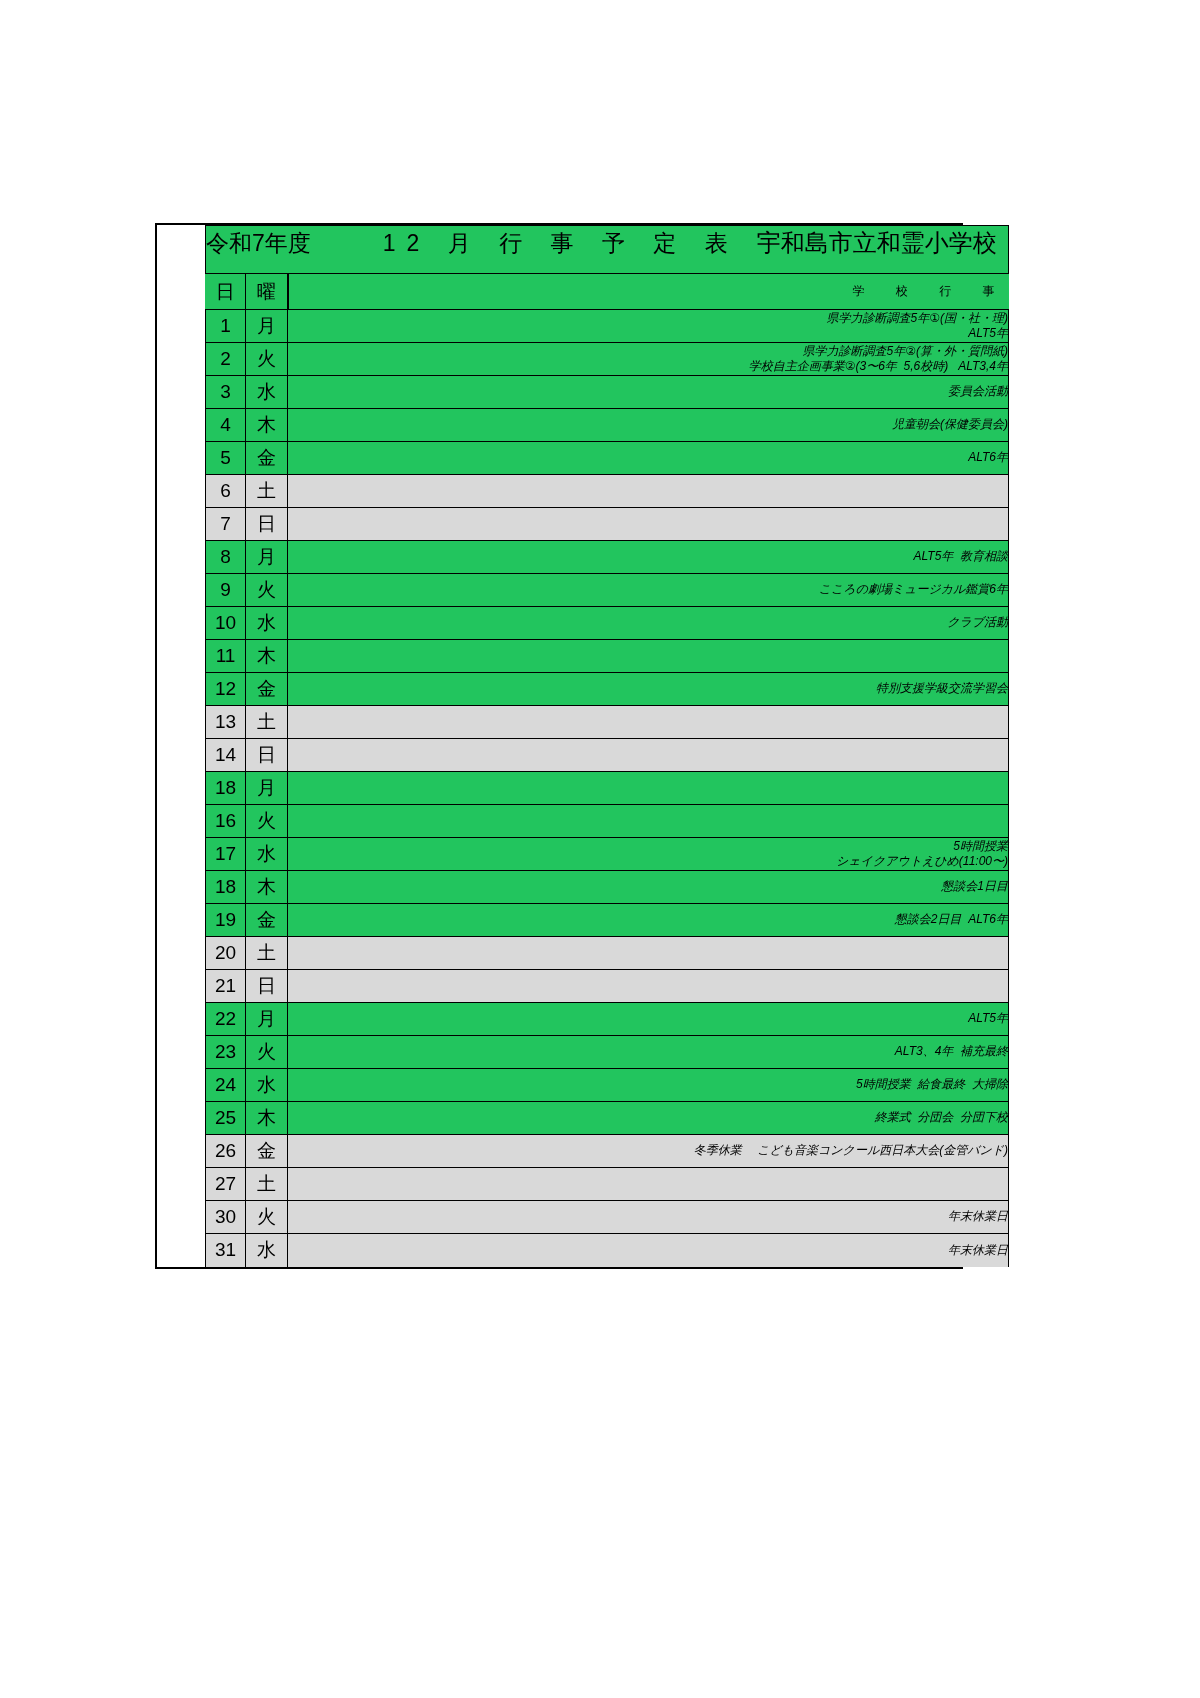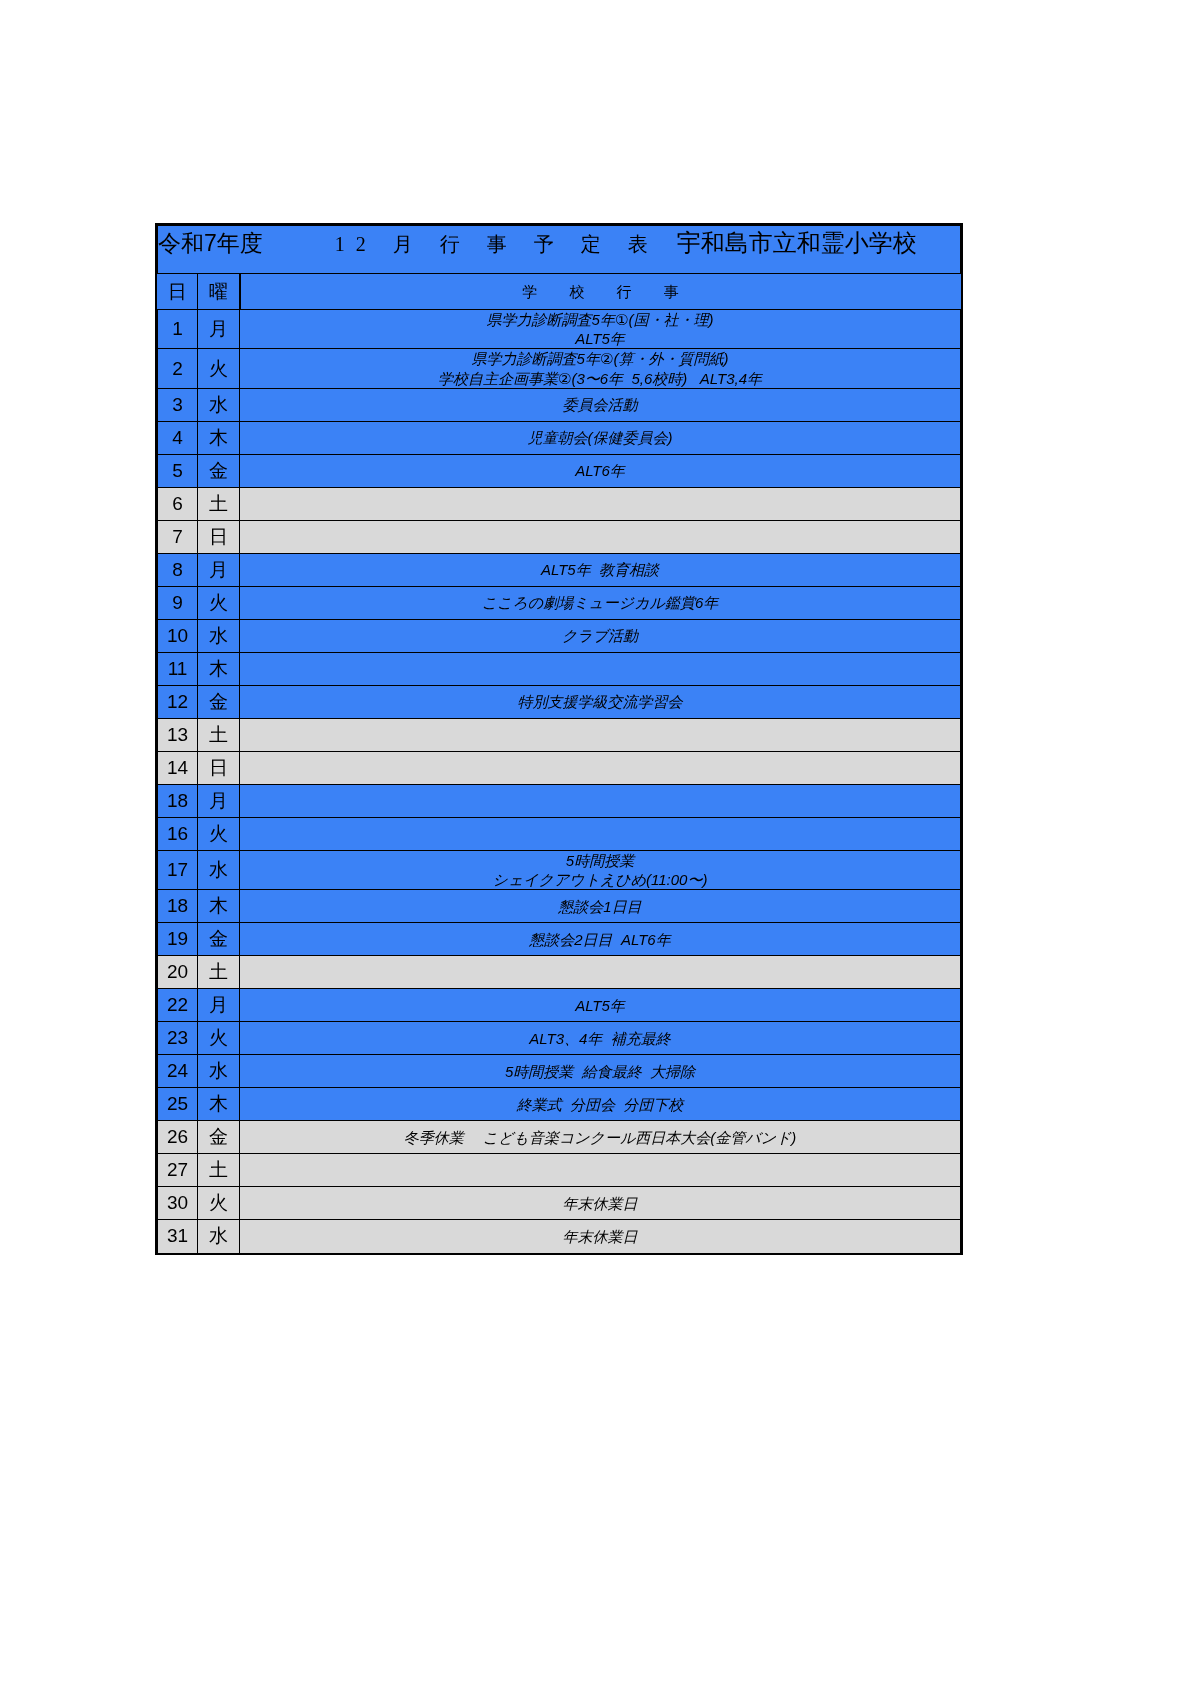"令和7年度" table.cal { background: #3b82f6 -> #22c55e; margin-left: none -> 48px }
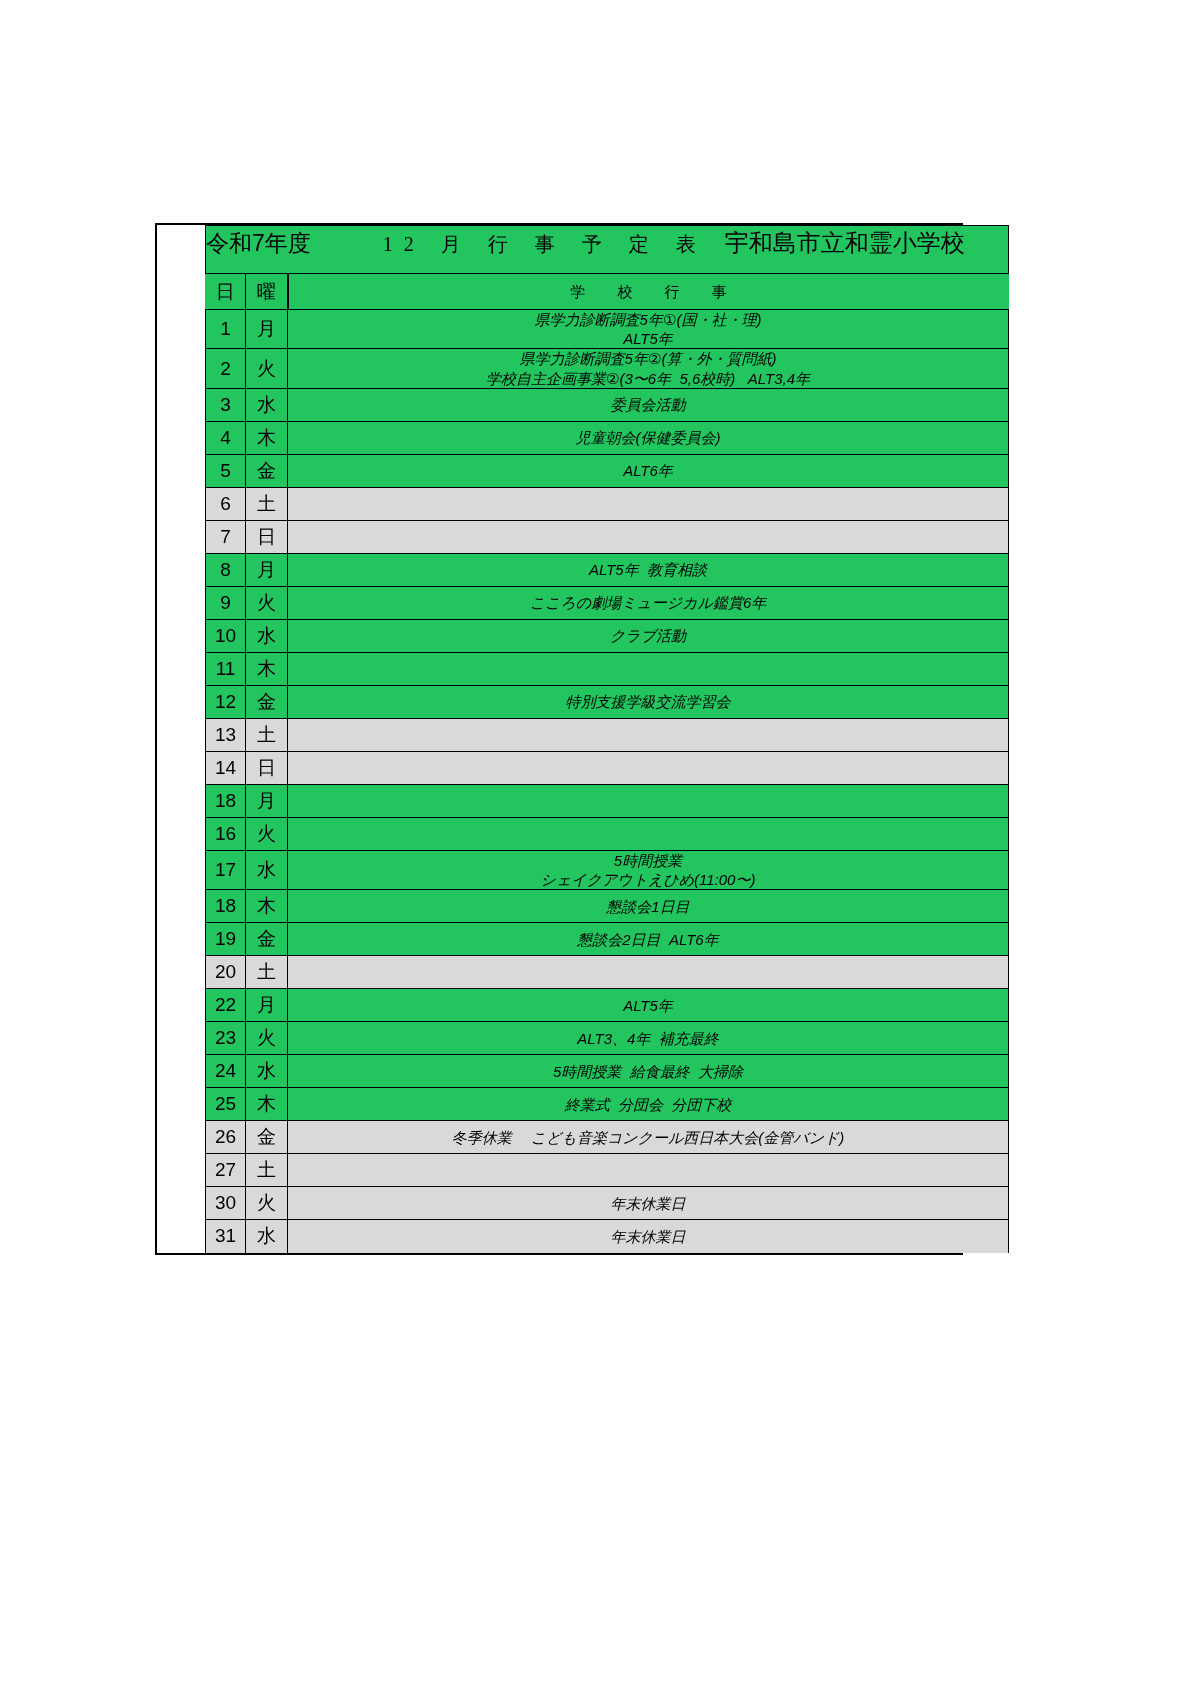"12 月 行 事 予" .title-main { font-family: Liberation Serif, serif -> none; font-size: 20px -> 23px }
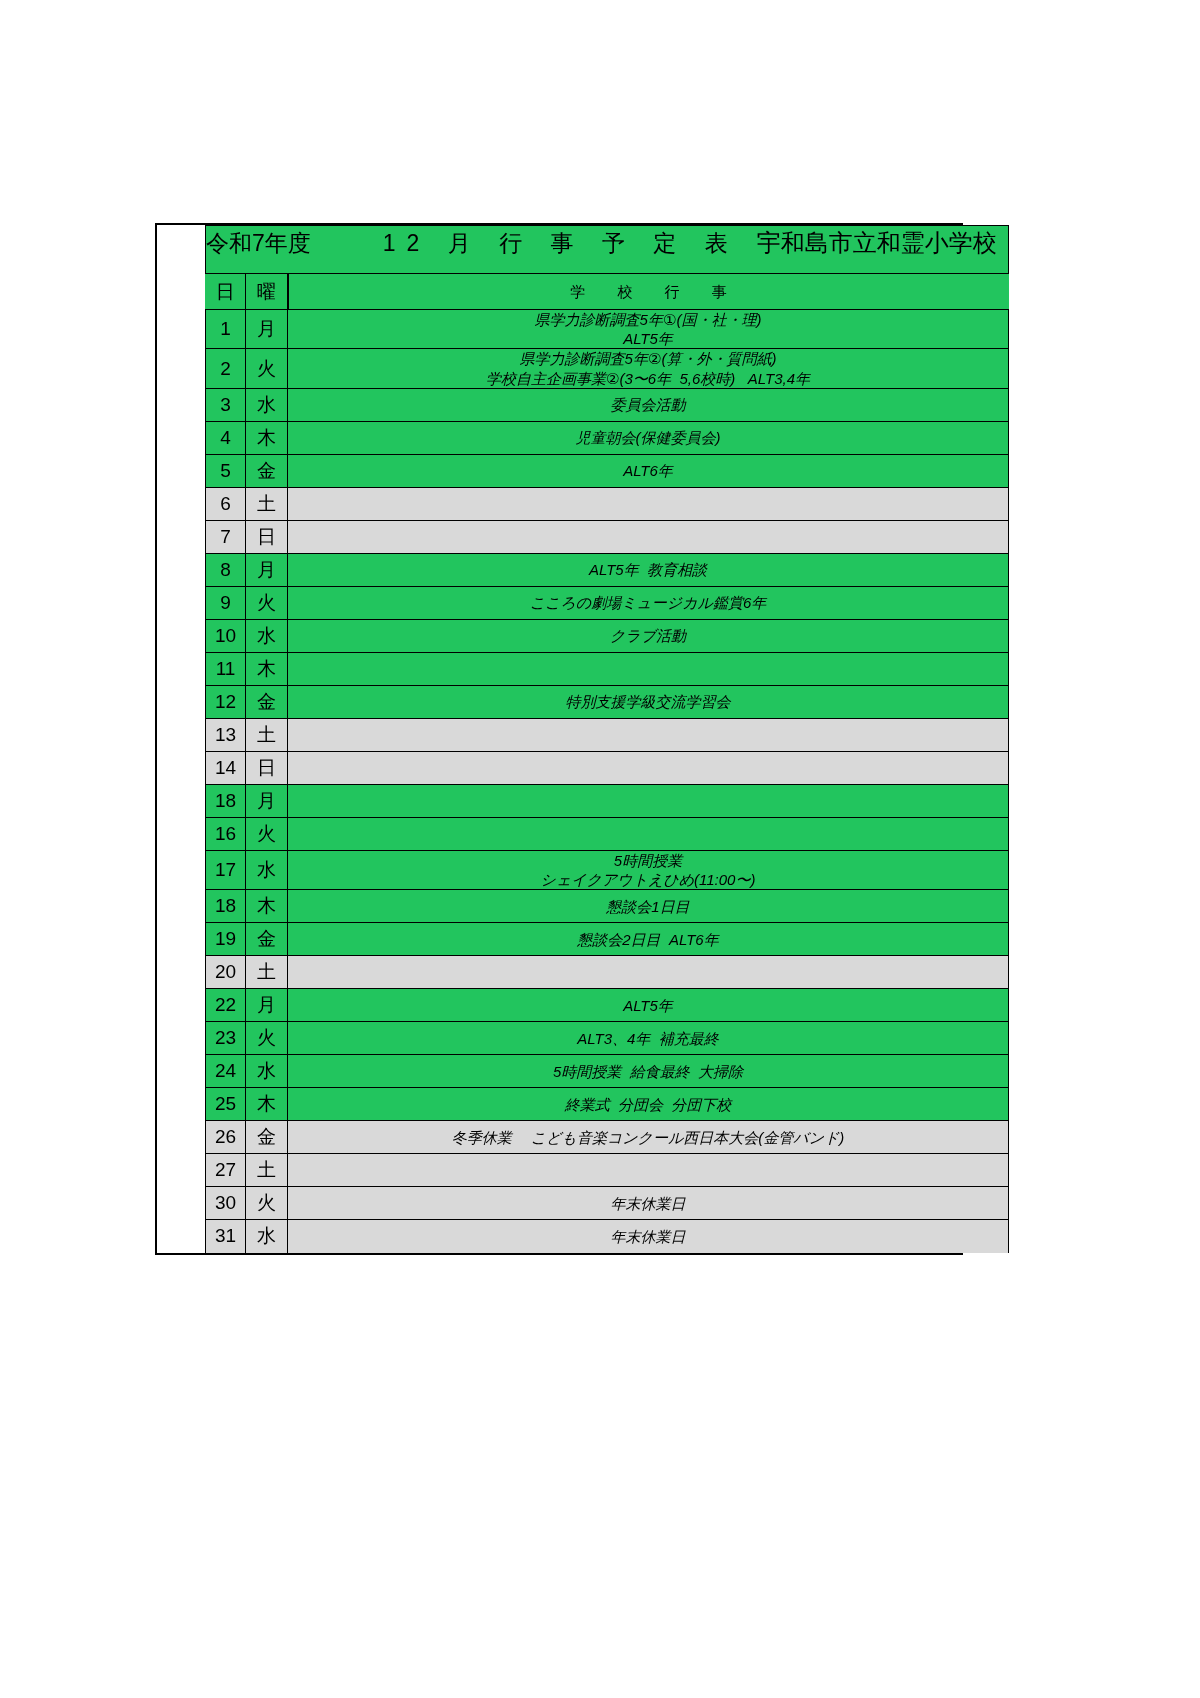"学 校 行 事" td.c-ev { font-size: 15px -> 12px; text-align: center -> right }
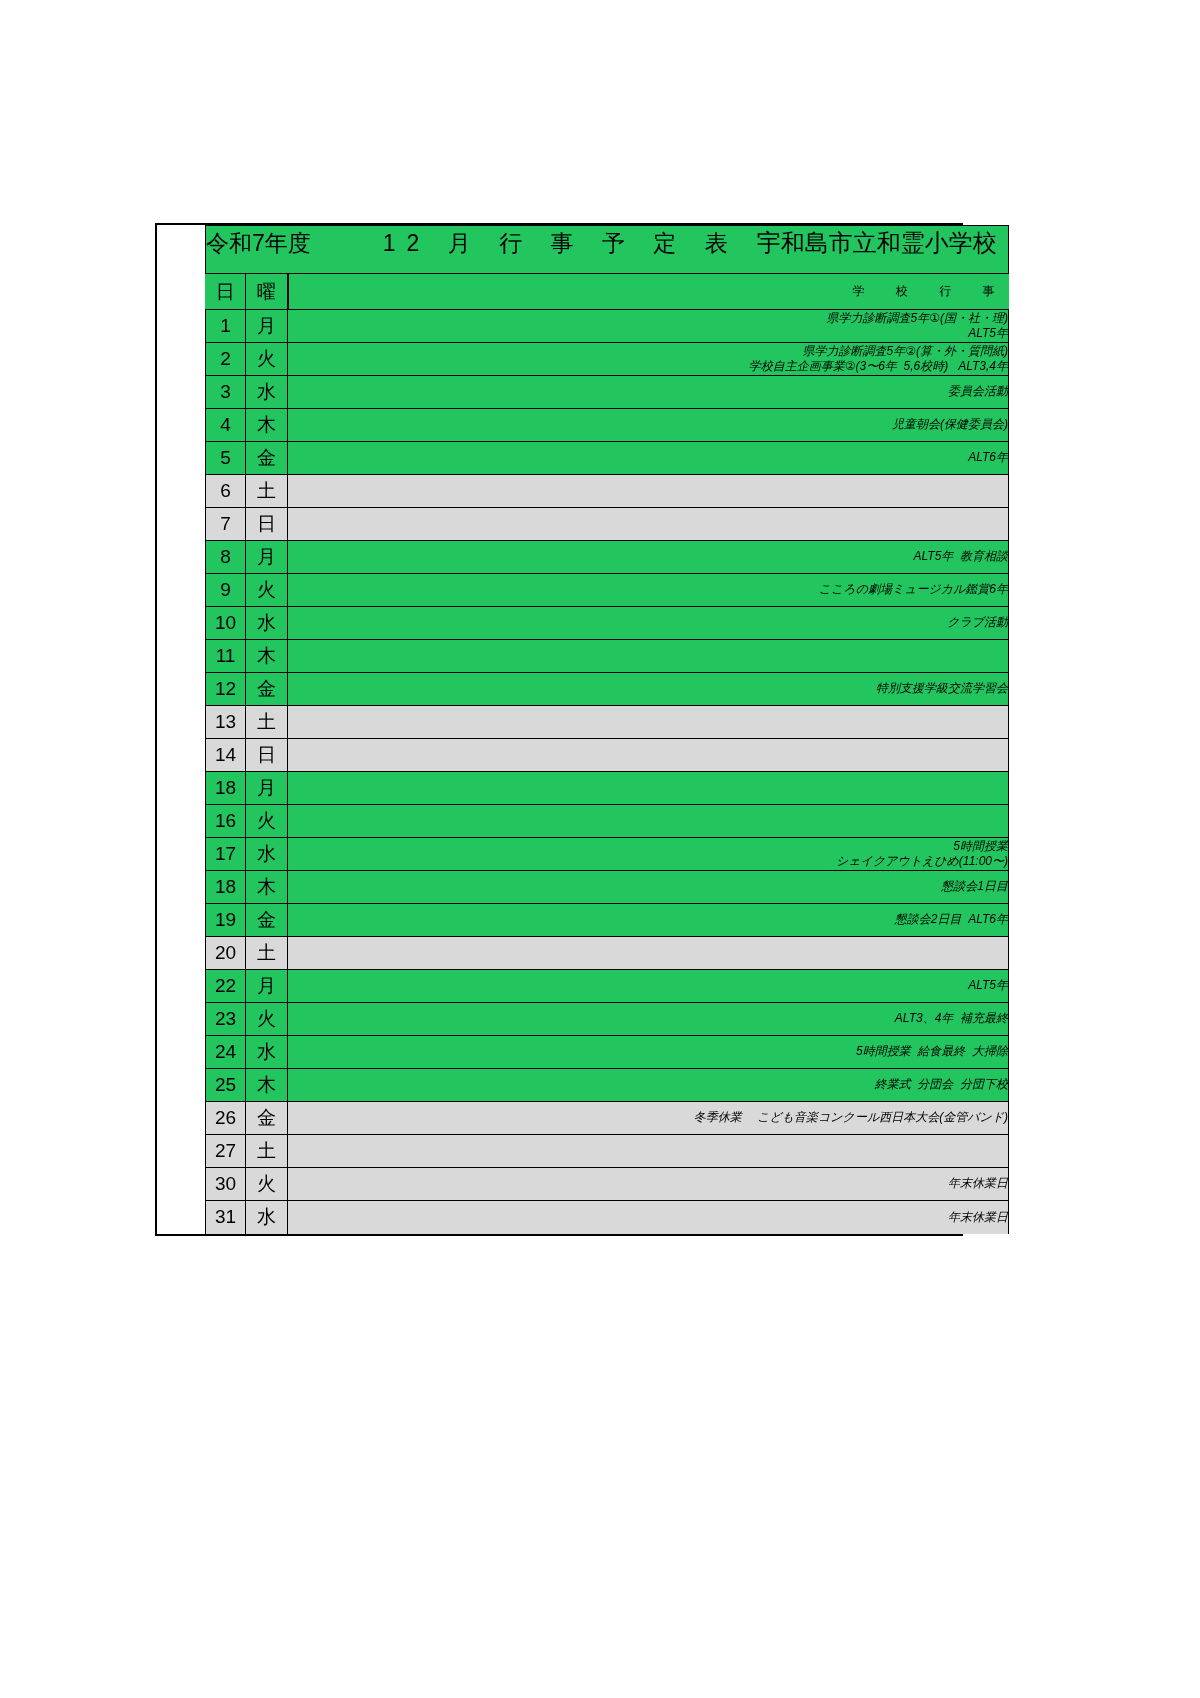"21" tr.row-1line { html: none -> <tr> <td>21</td> <td>日</td> <td></td> </tr> }
